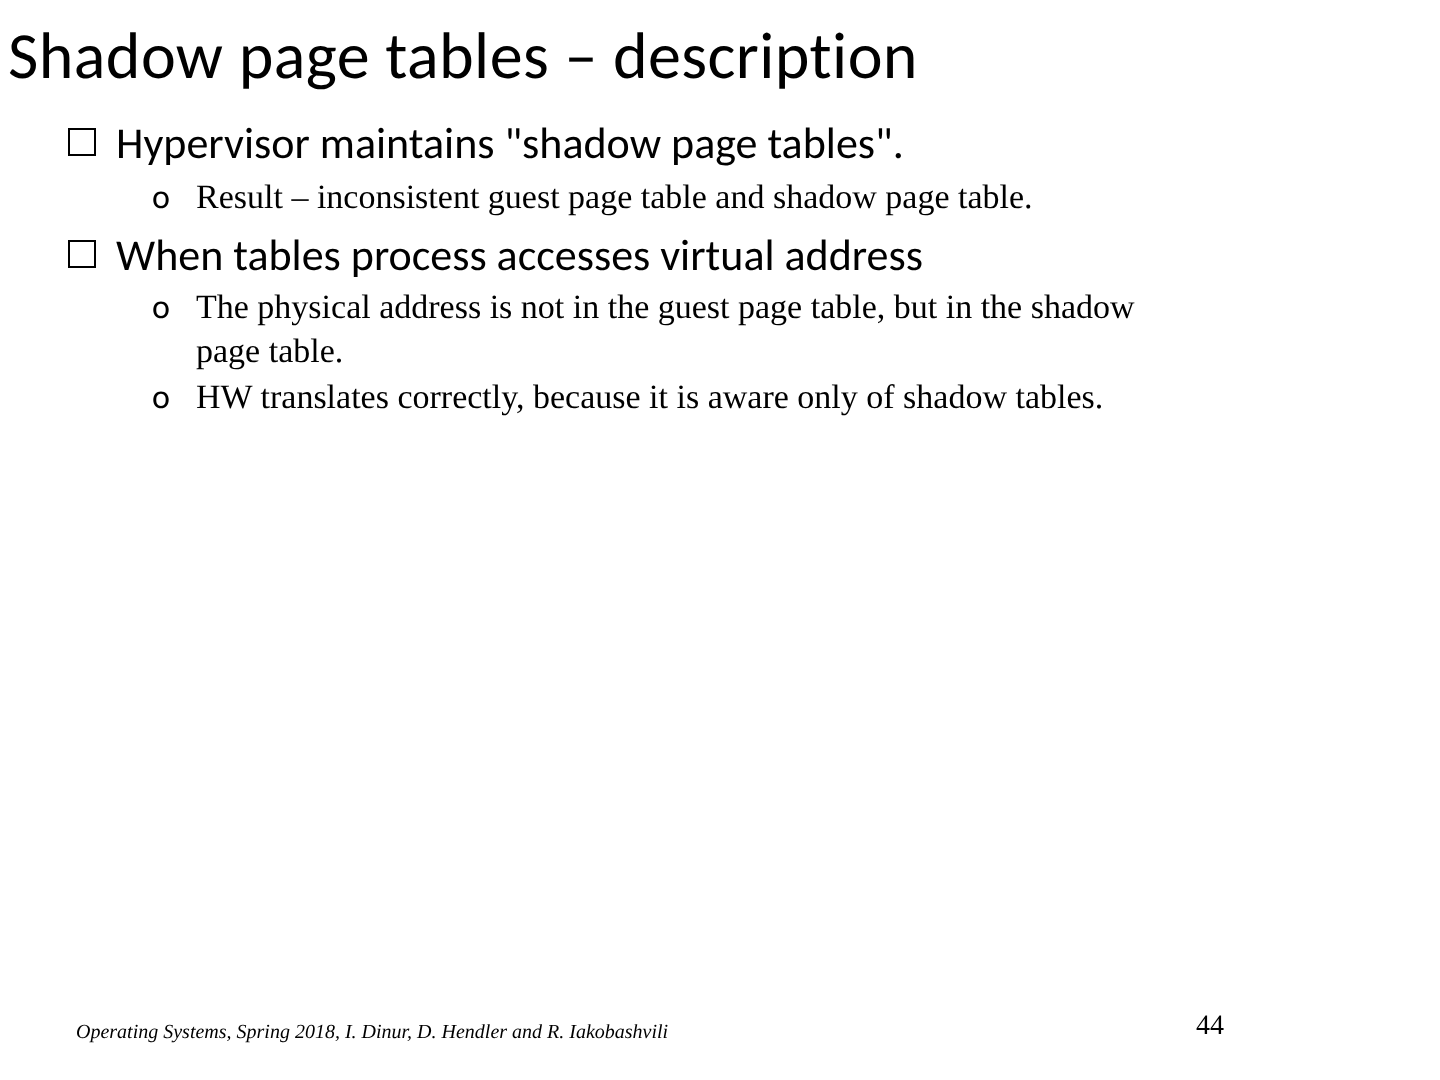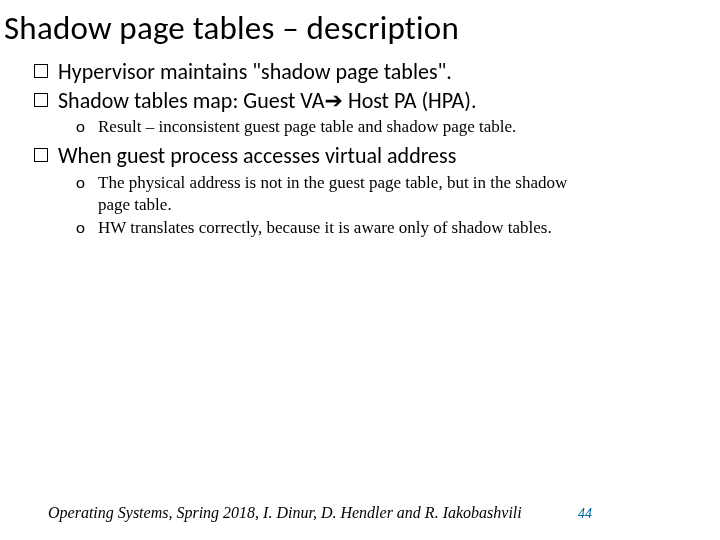"Shadow tables map: Guest VA➔" div.b1 { html: <div> <span></span> <span> <span>Shadow tables map: Guest VA</span><span>➔</span><span> Host PA (HPA).</span> </span> </div> -> none }
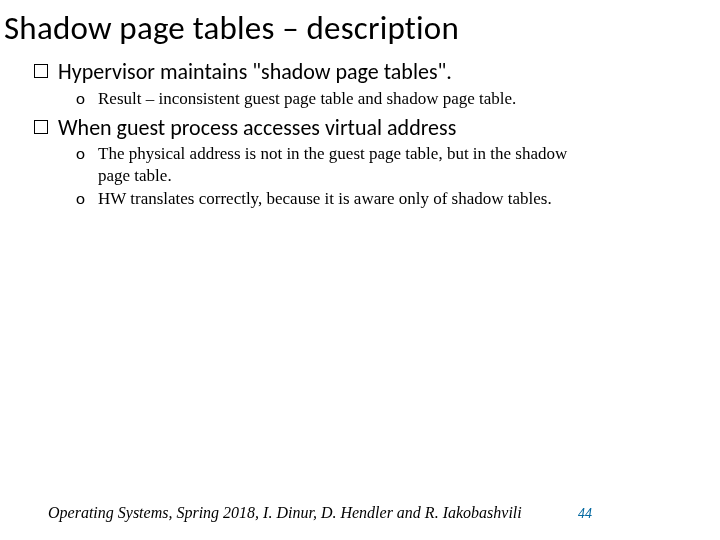"When guest process accesses virtual" span.text { text: guest -> tables }
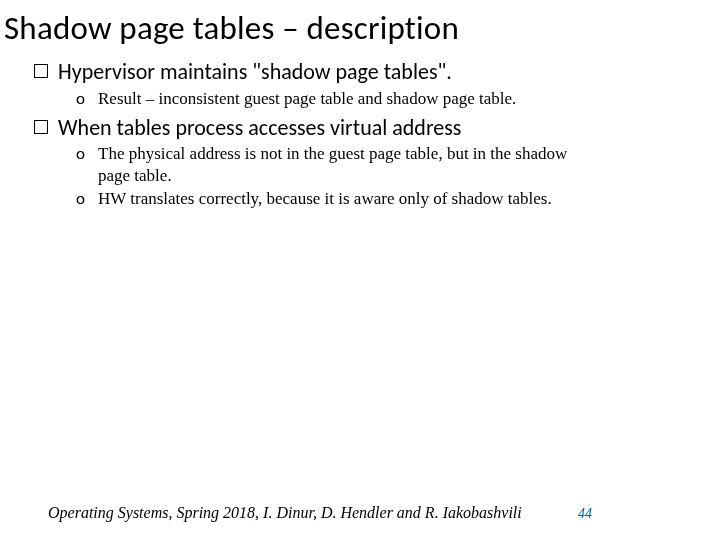"Operating Systems, Spring 2018, I." .footer { font-size: 16px -> 10px; left: 48px -> 38px }
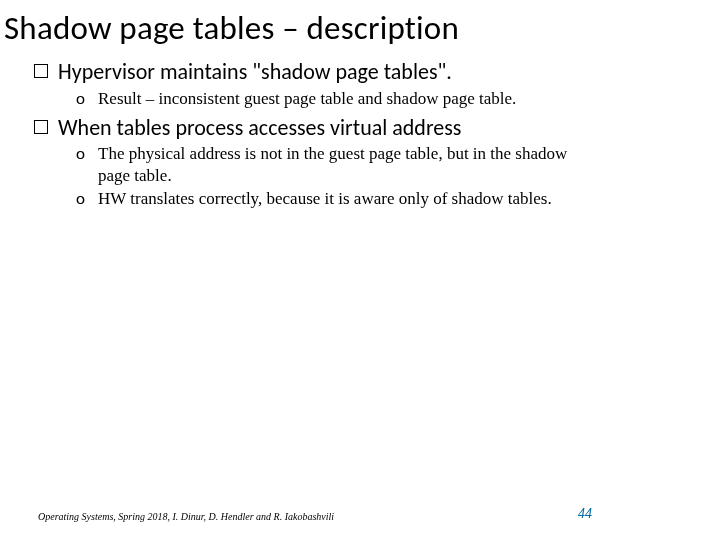"44" .pagenum { color: #0369a1 -> #000000; font-style: italic -> none; right: 32px -> 12px }
